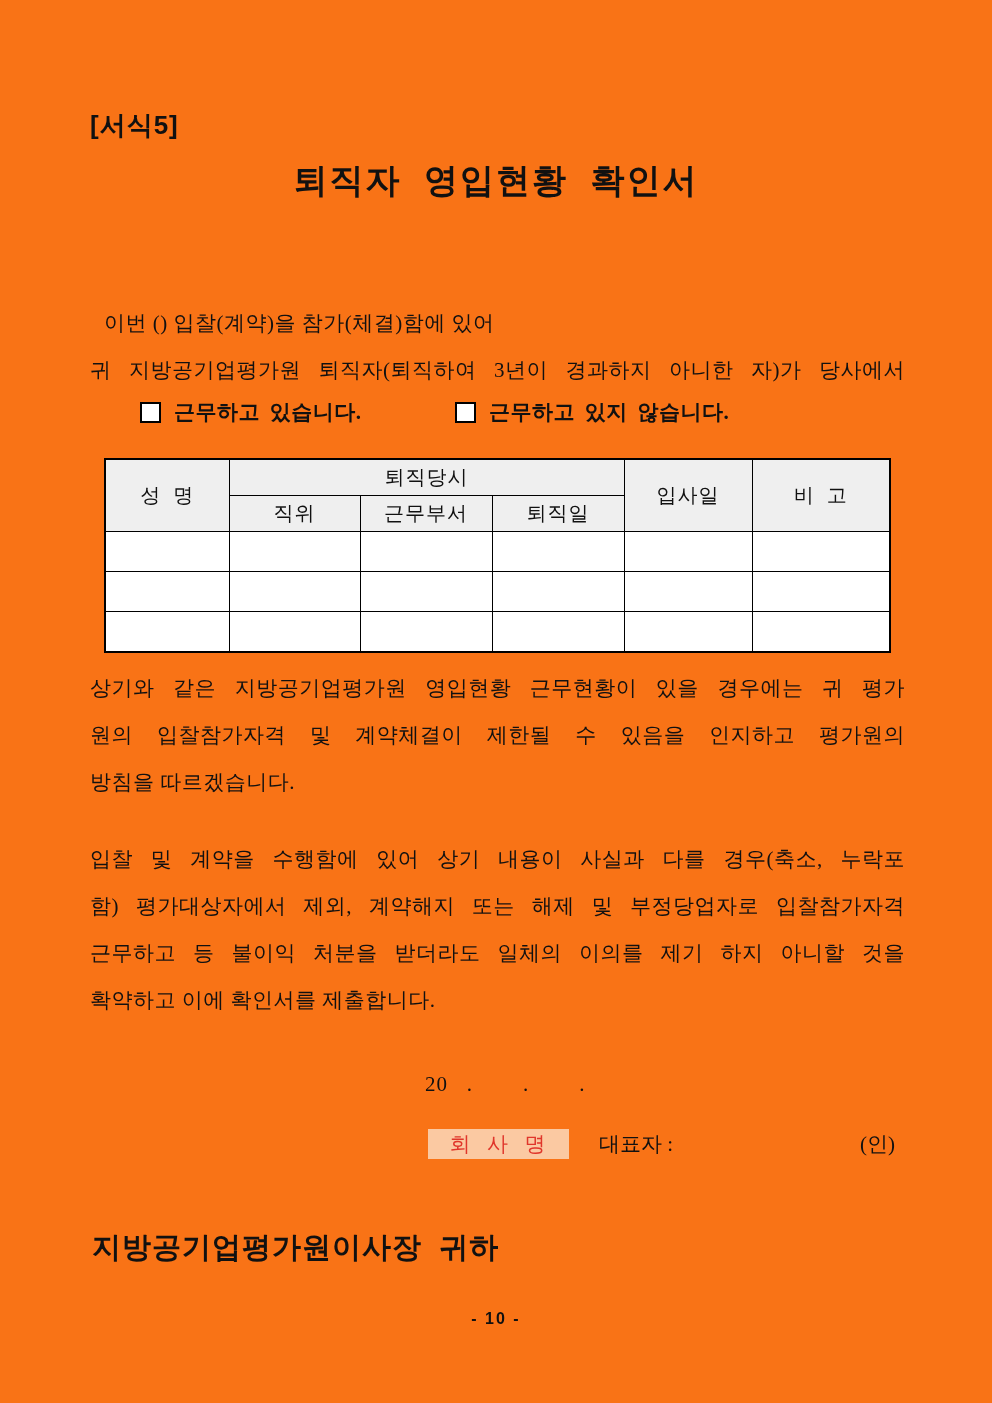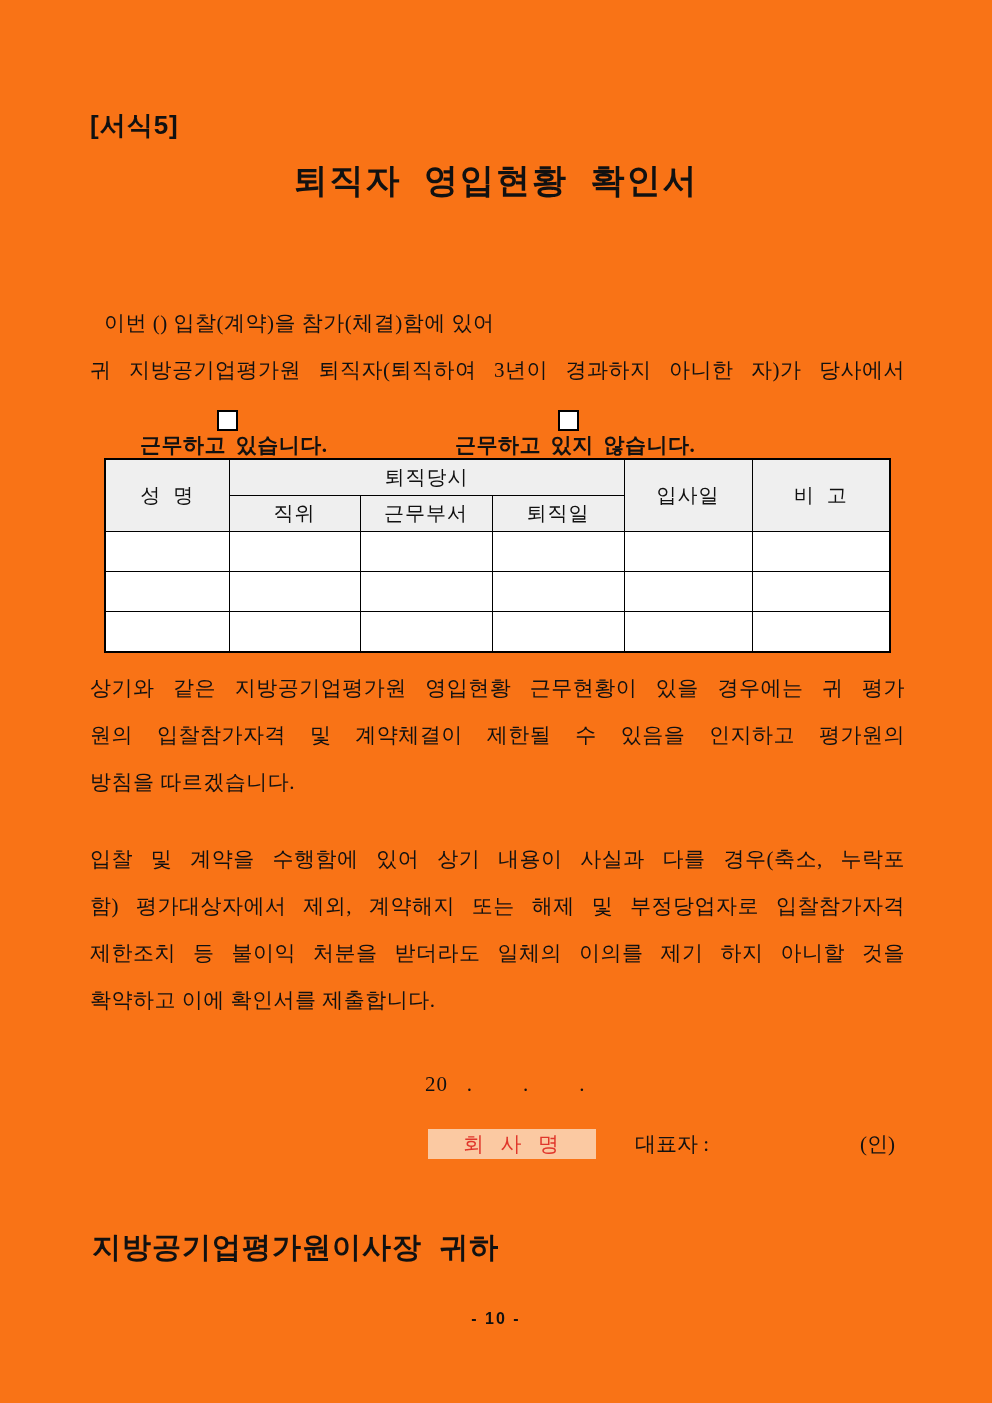"근무하고 있습니다." .option { flex-direction: column -> none; top: 12px -> 0 }
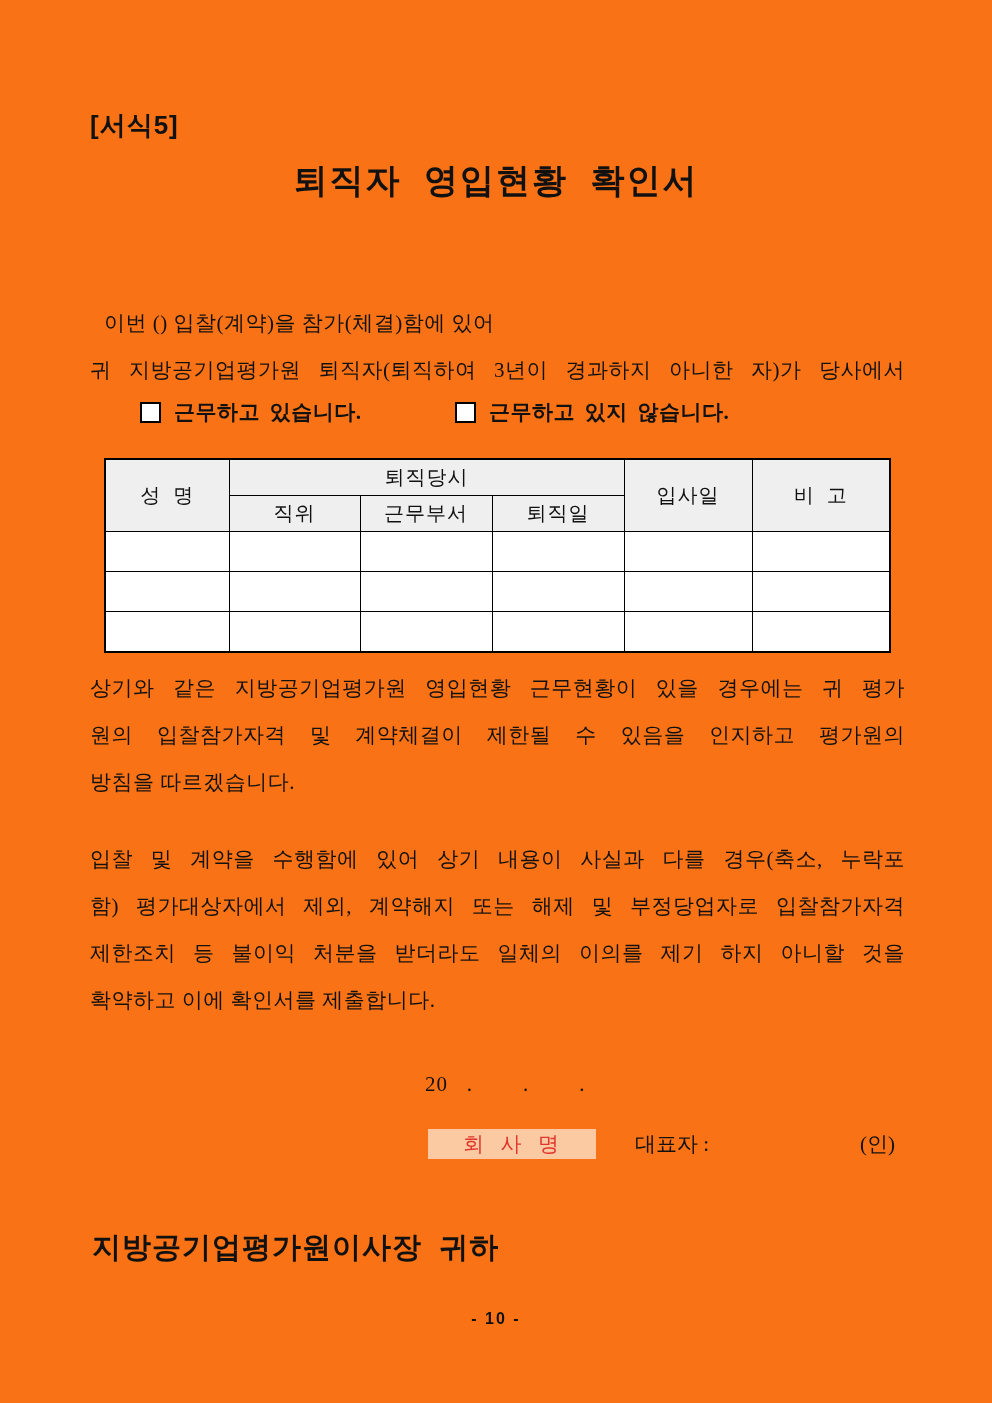"제한조치 등 불이익 처분을 받더라도" div.jl { text: 제한조치 -> 근무하고 }
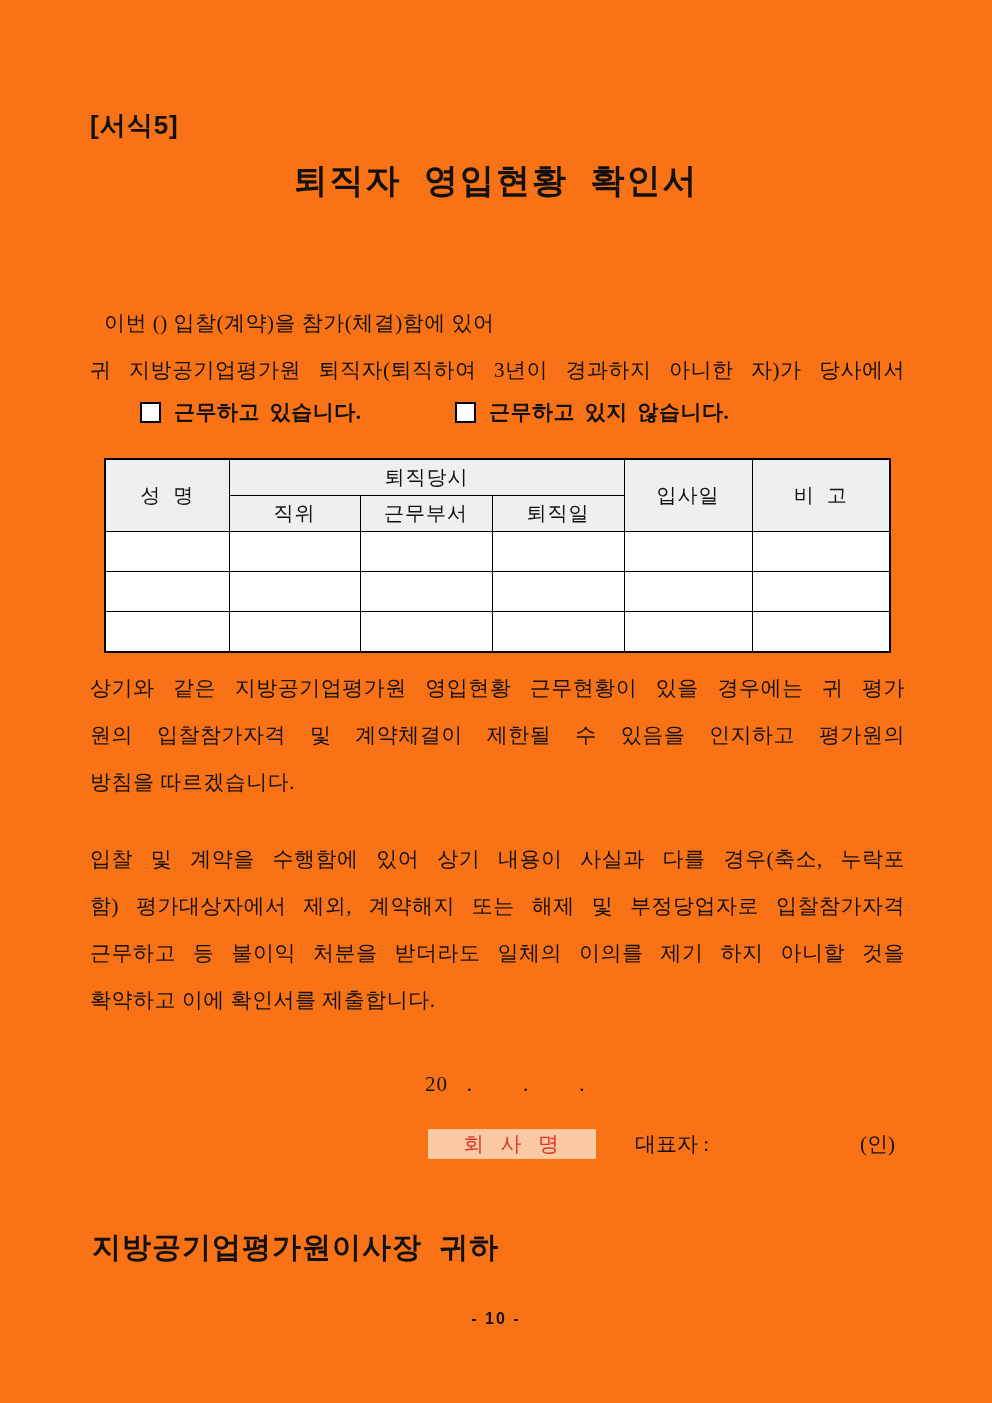"회 사 명" .company-highlight { width: 168px -> 141px }
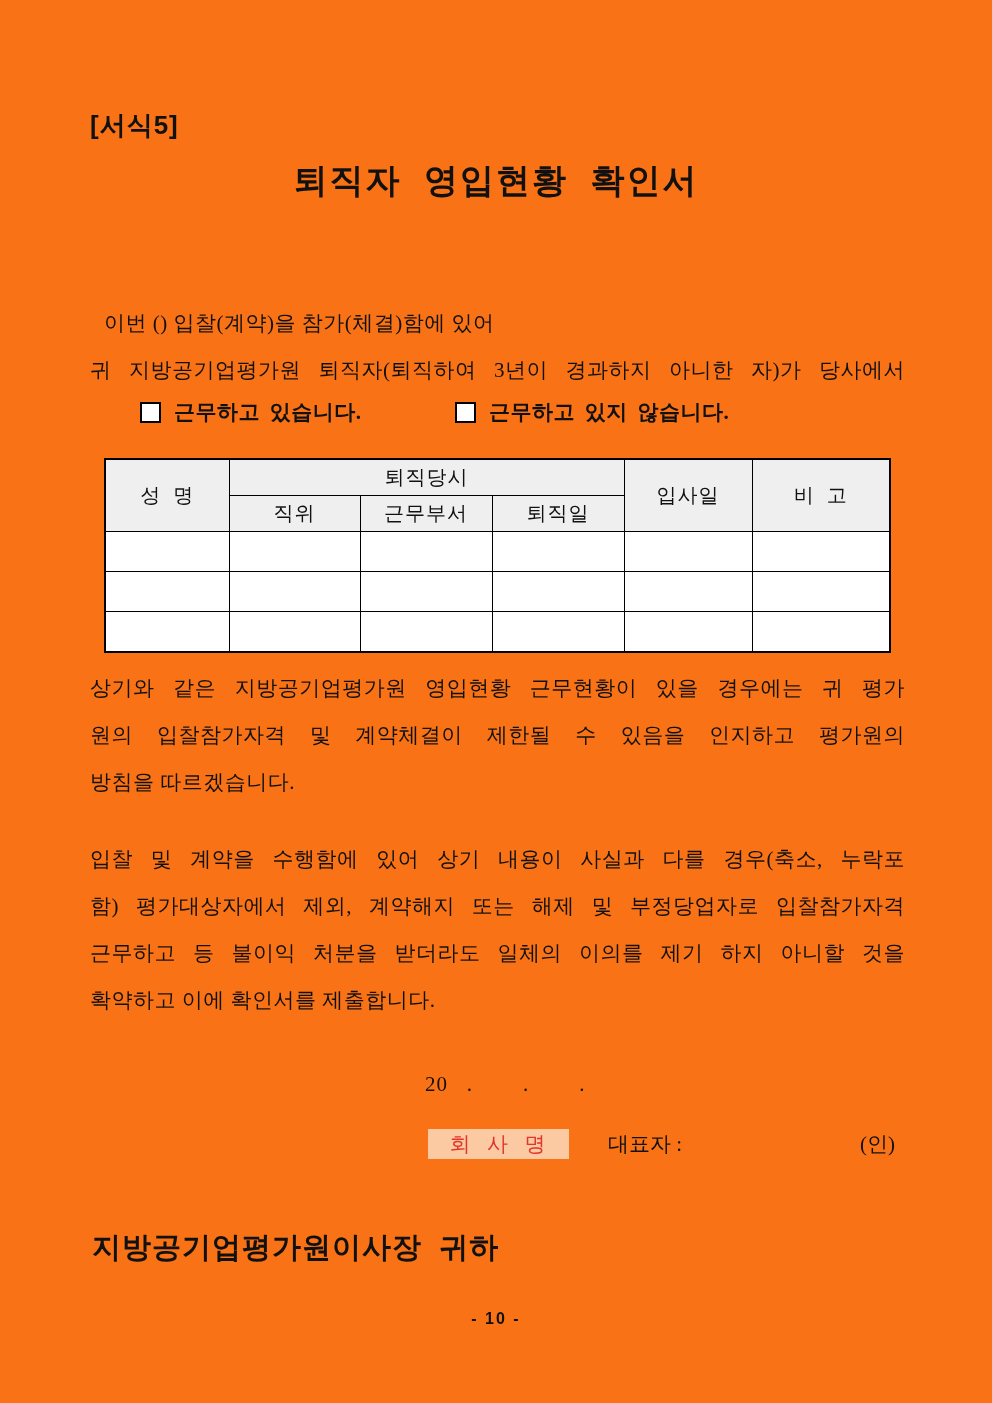"대표자 :" .rep-label { margin-left: 39px -> 30px }
